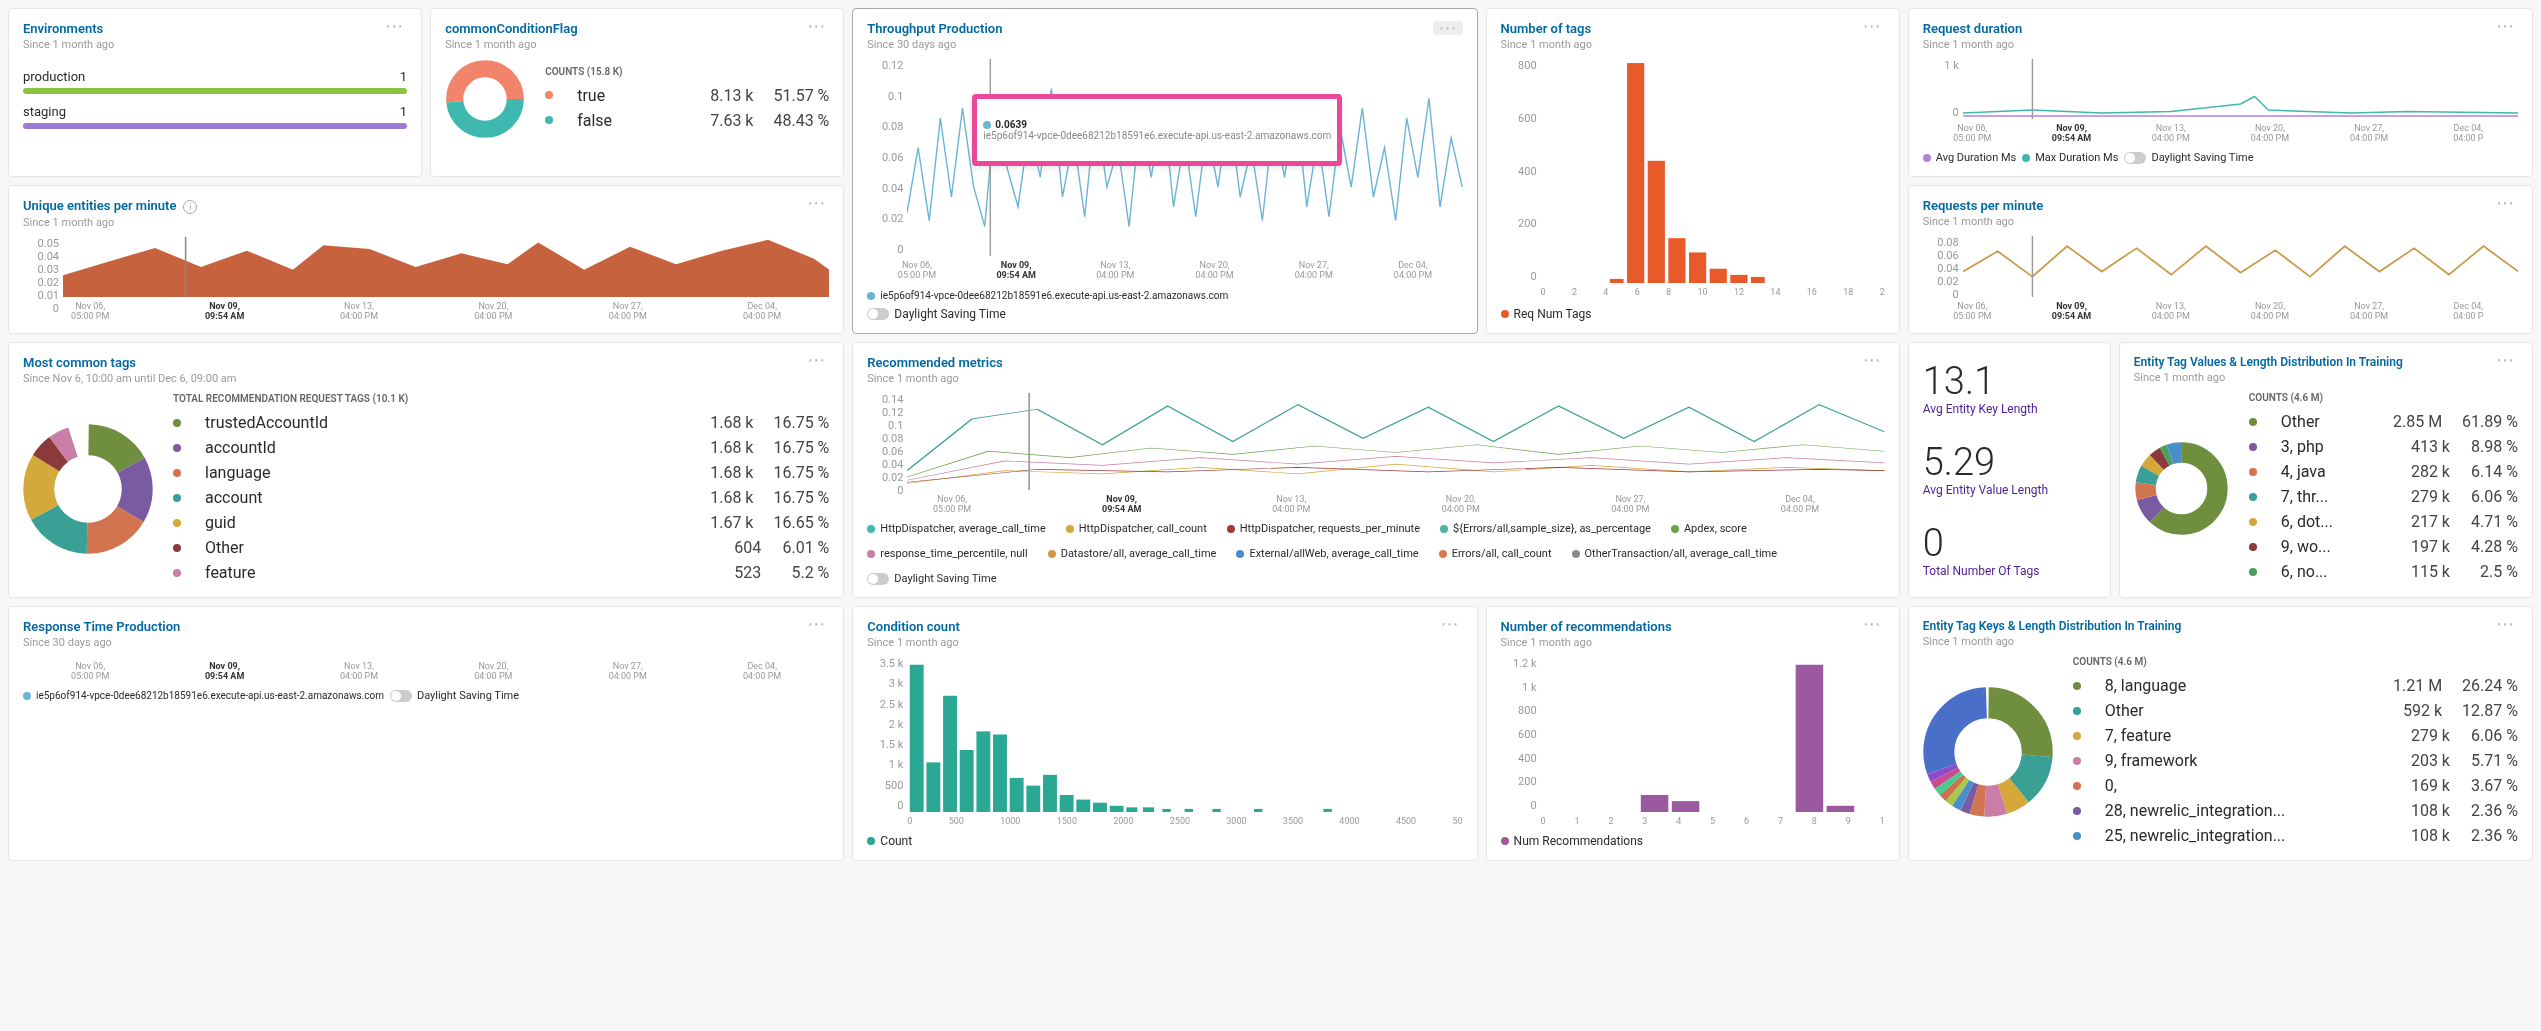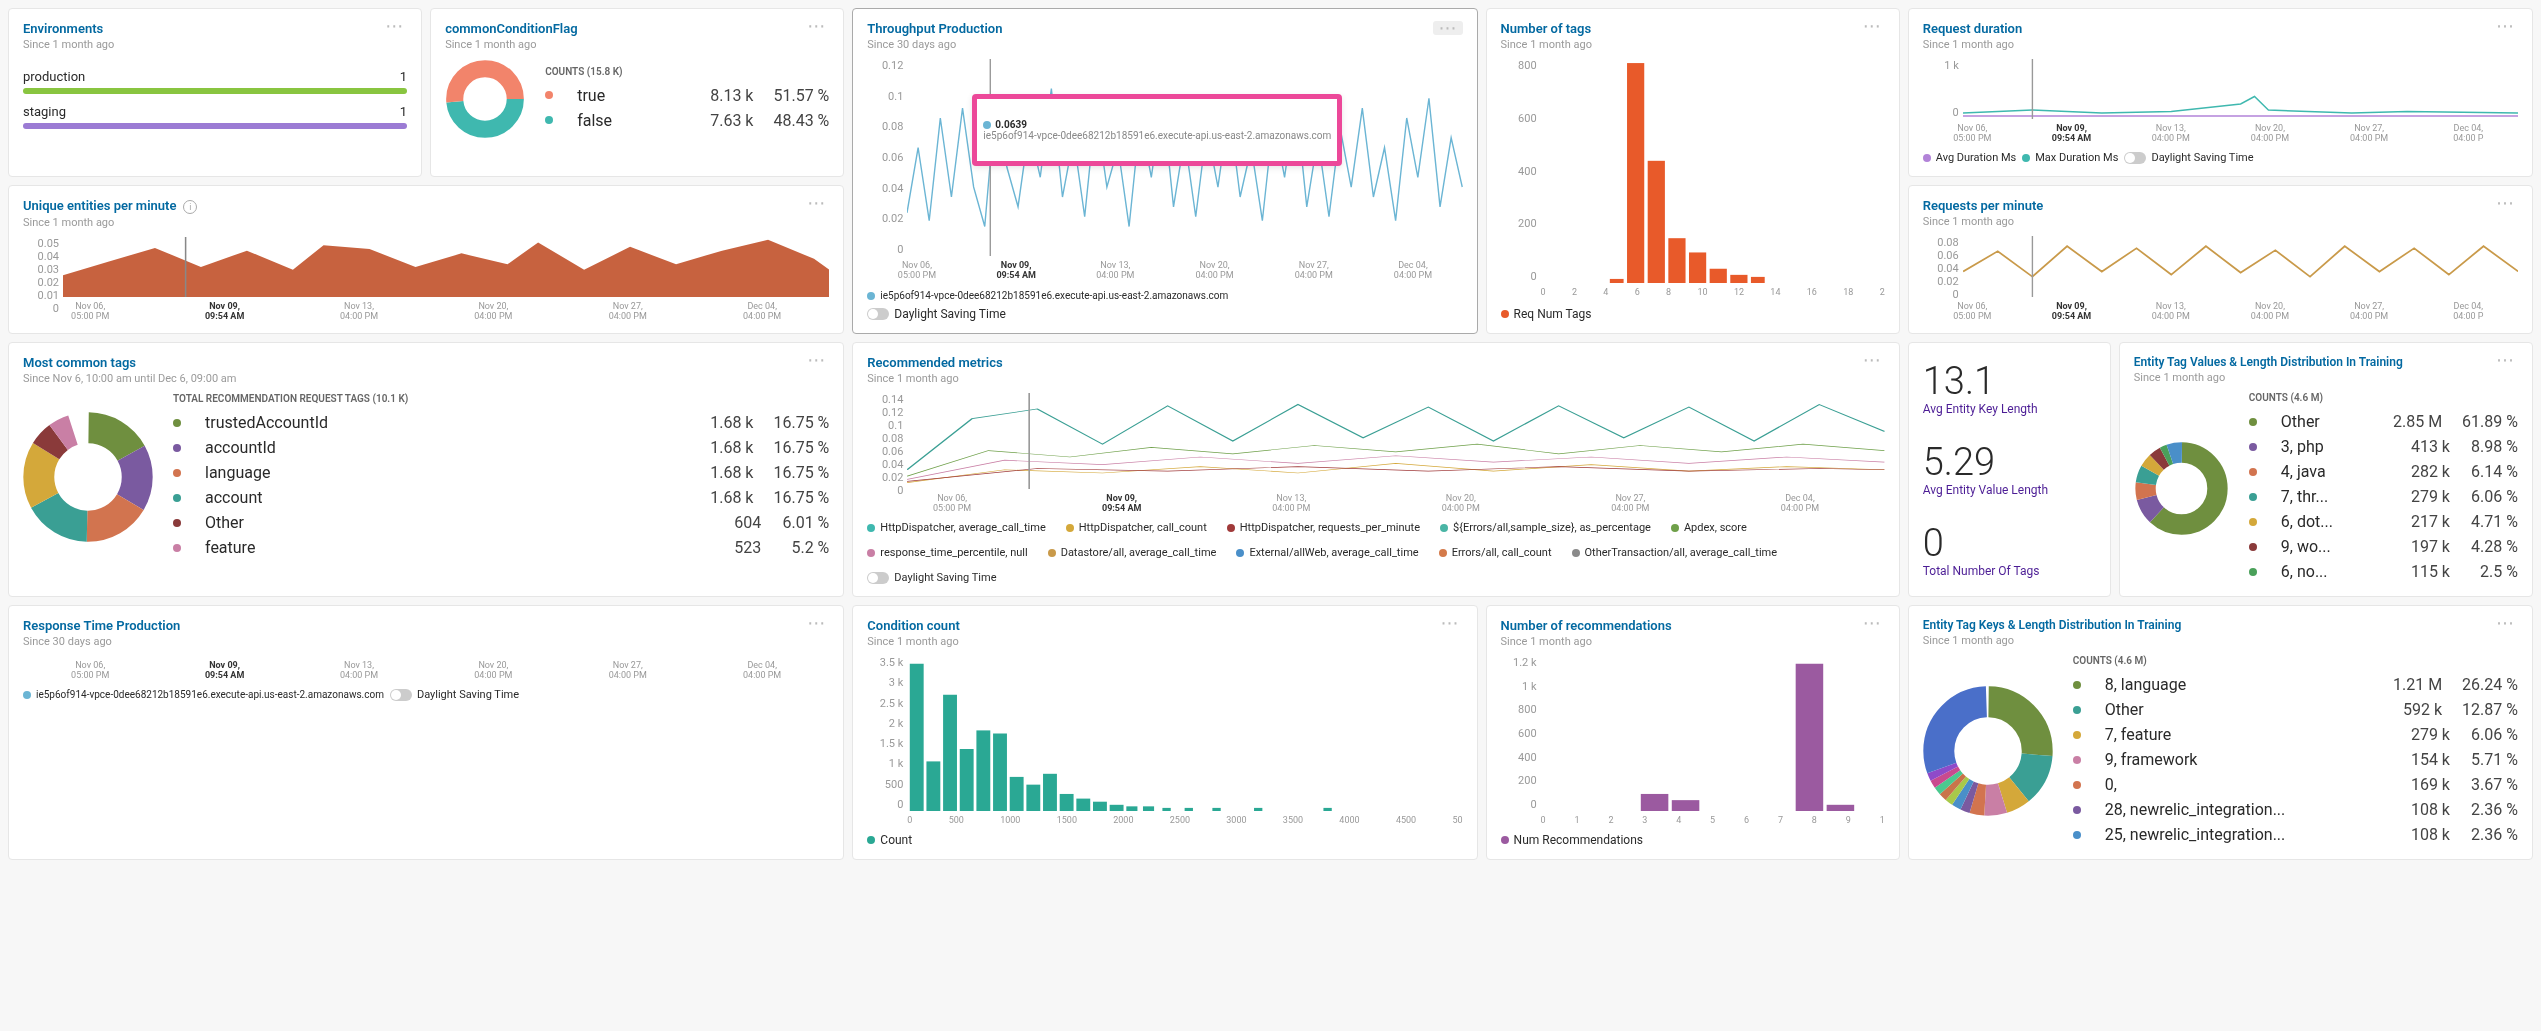"guid" div.count-row { html: none -> <div> <span></span> <span>guid</span> <span>1.67 k</span> <span>16.65 %</span> </div> }
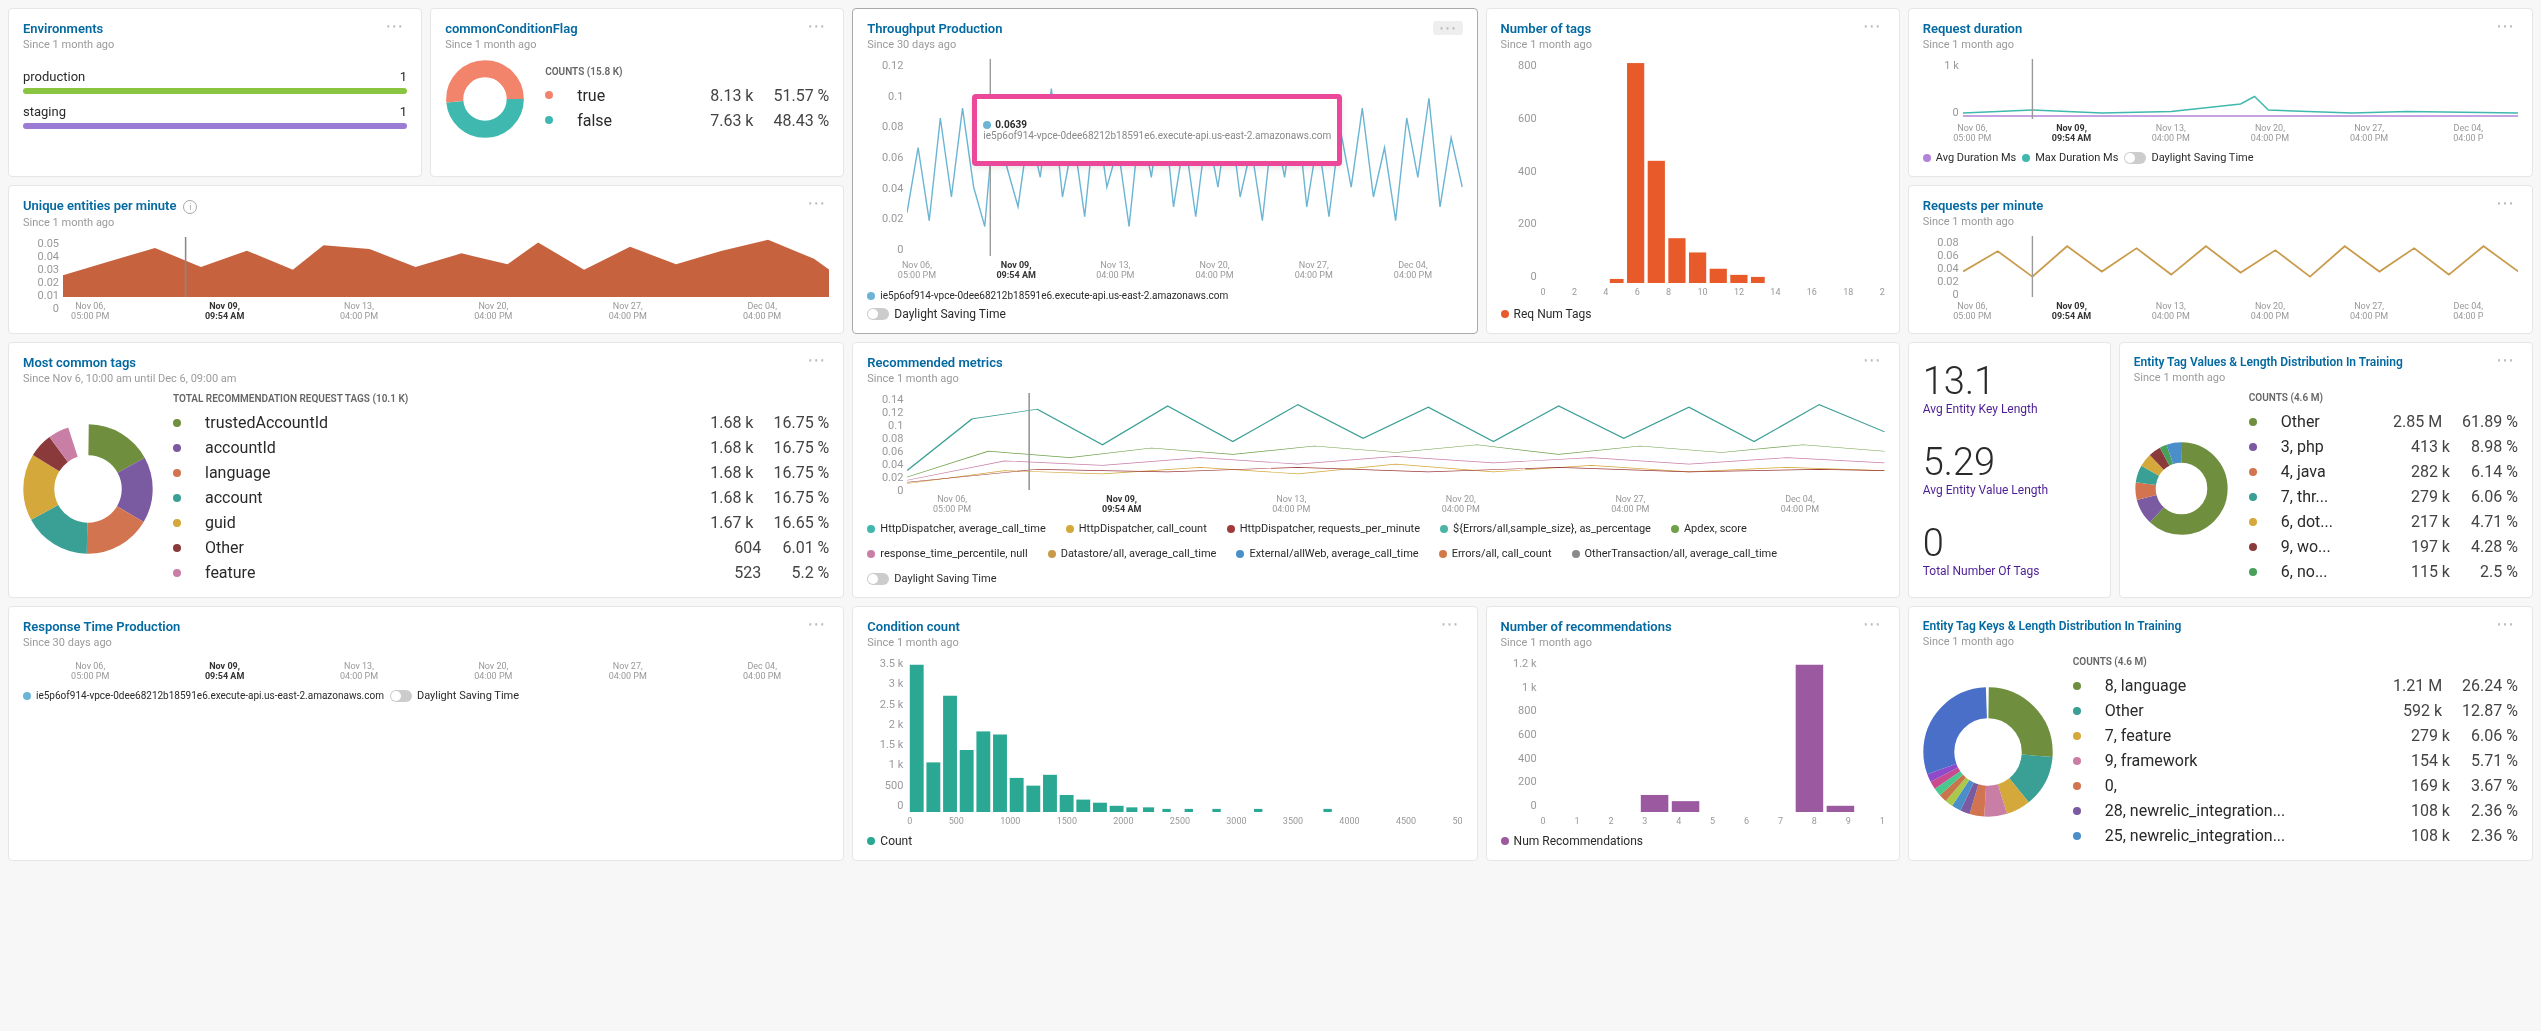"154 k" span.v1 { text: 154 -> 203 }
